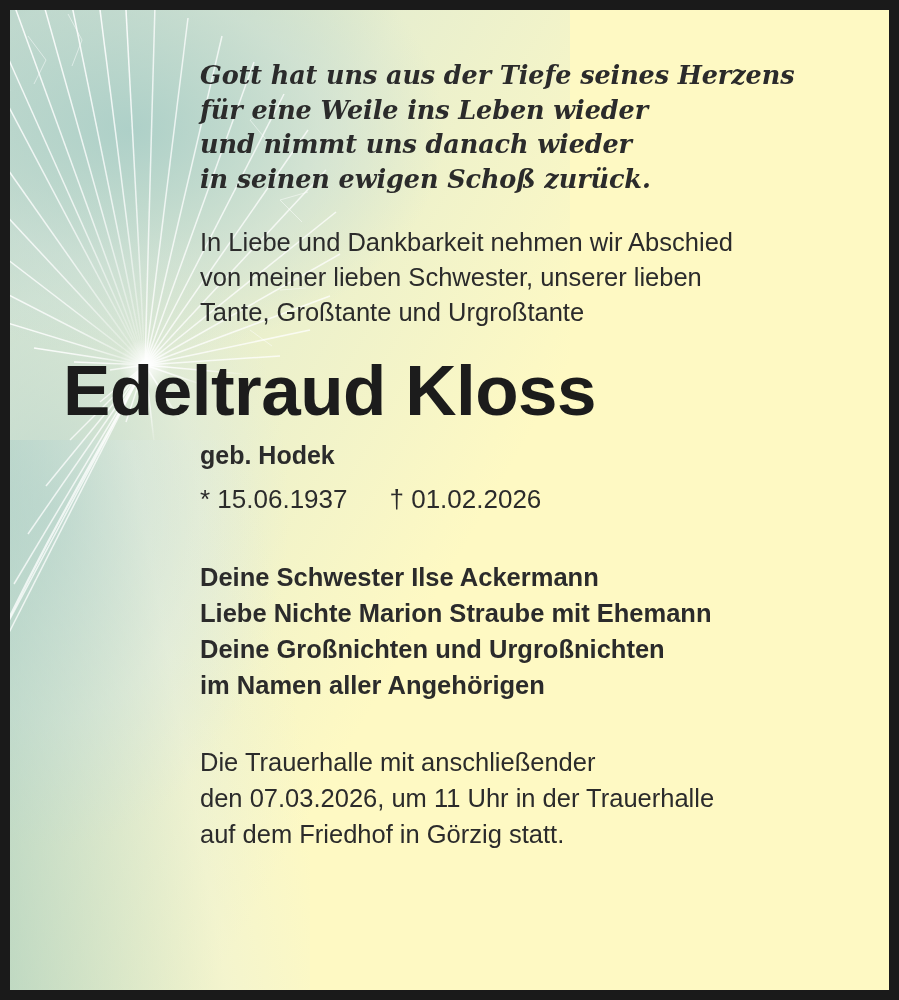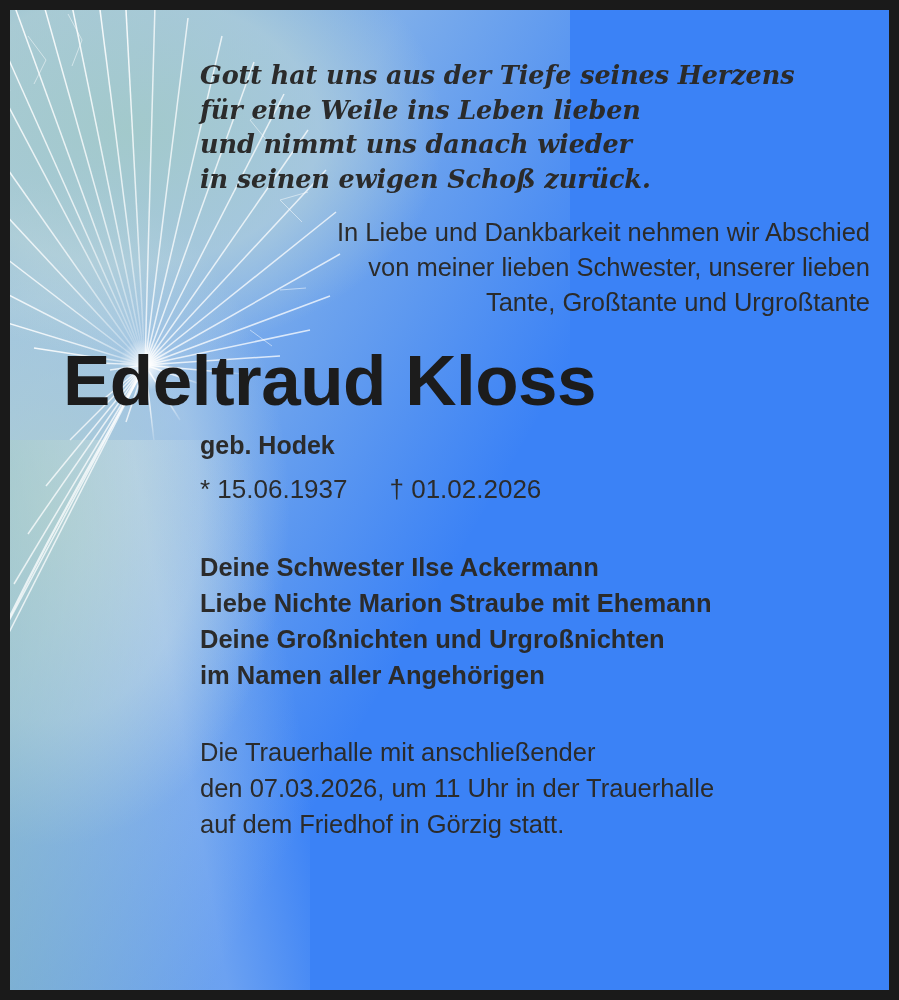"Gott hat uns aus der" #obituary { background: #3b82f6 -> #fef9c3 }
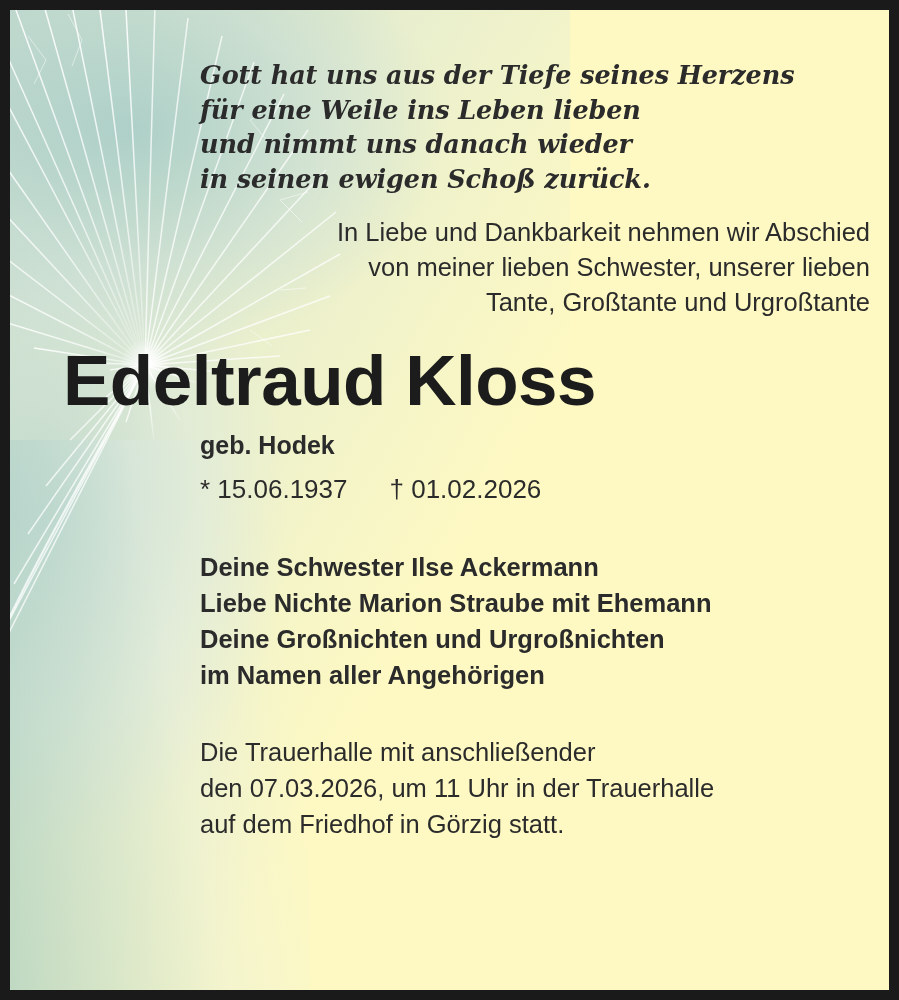"für eine Weile ins Leben" div { text: lieben -> wieder }
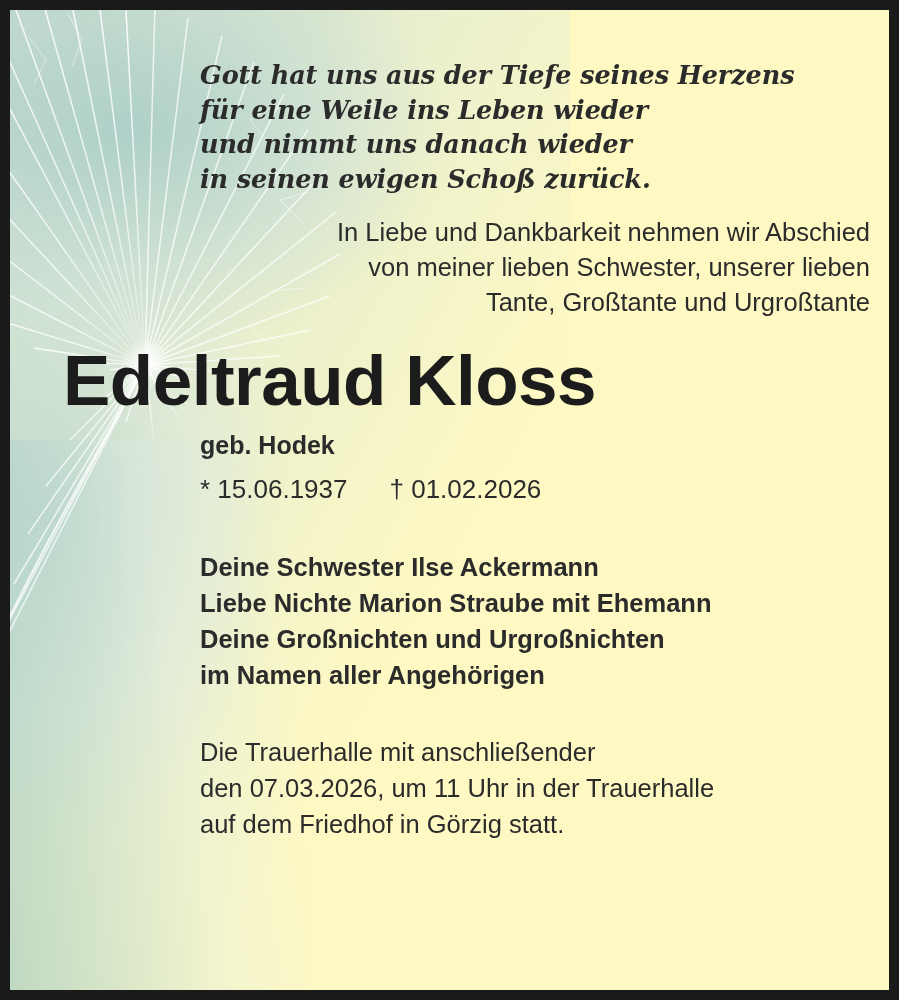"In Liebe und Dankbarkeit nehmen" .intro { margin-top: 18px -> 28px; text-align: right -> none }
